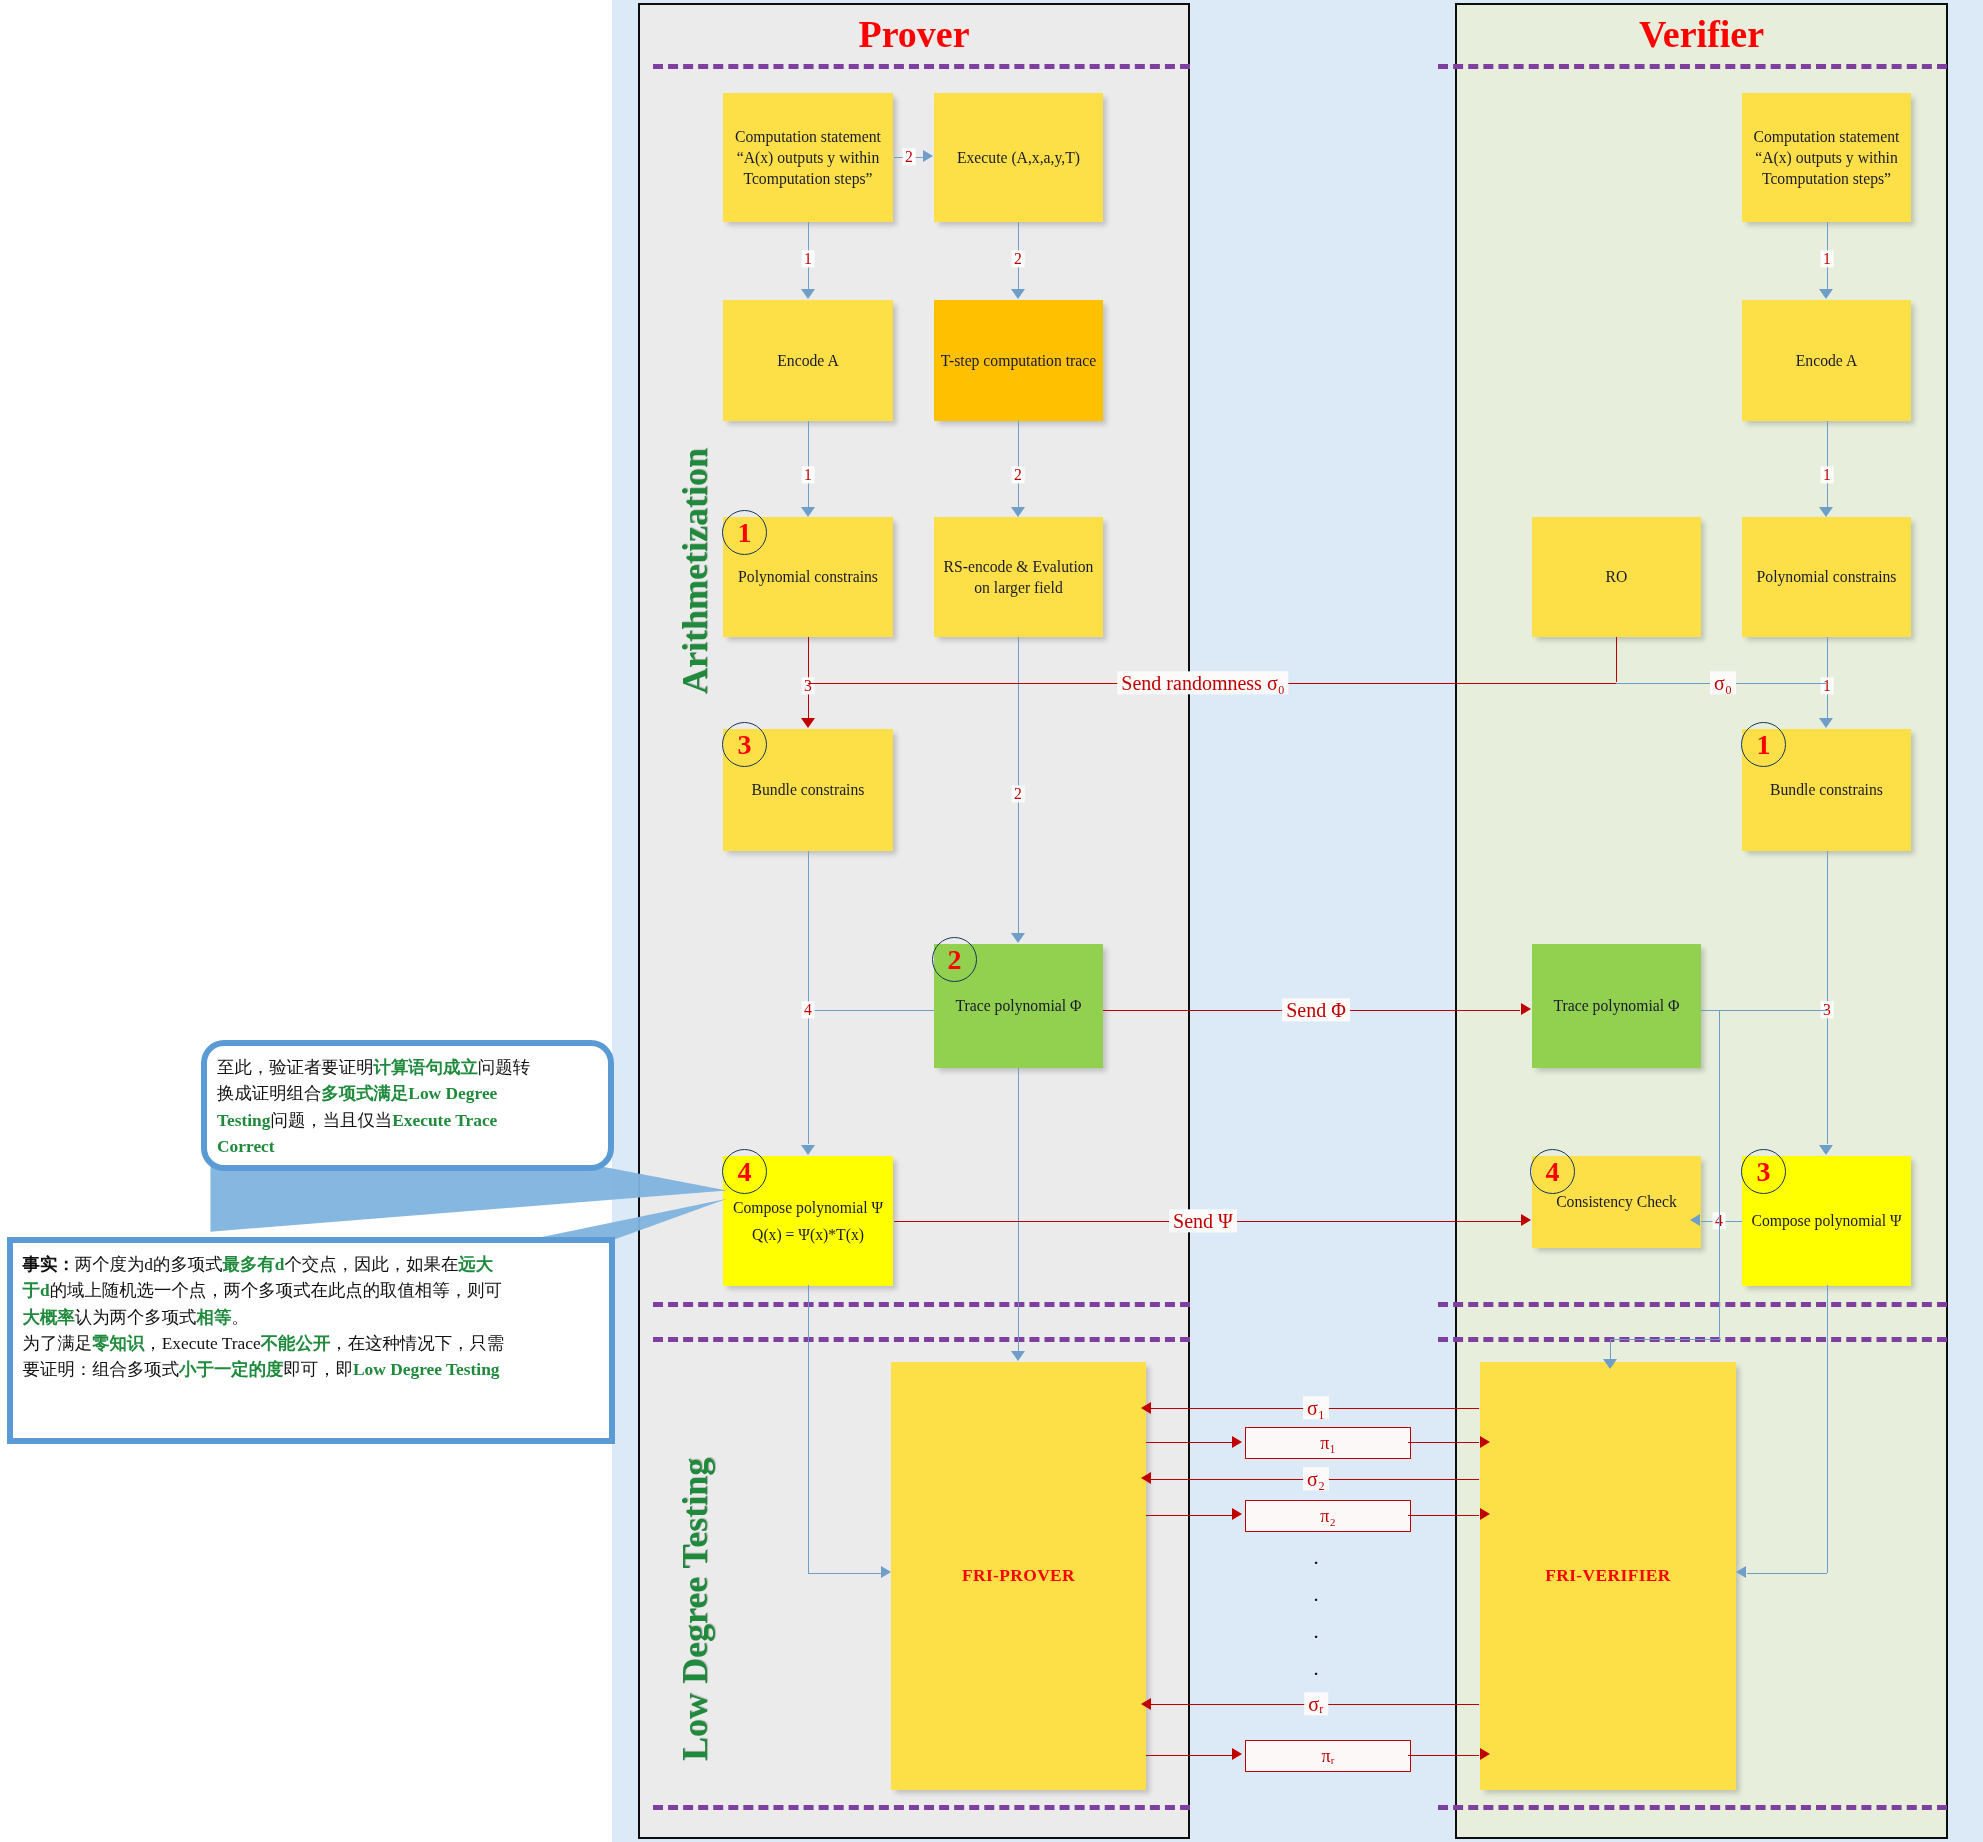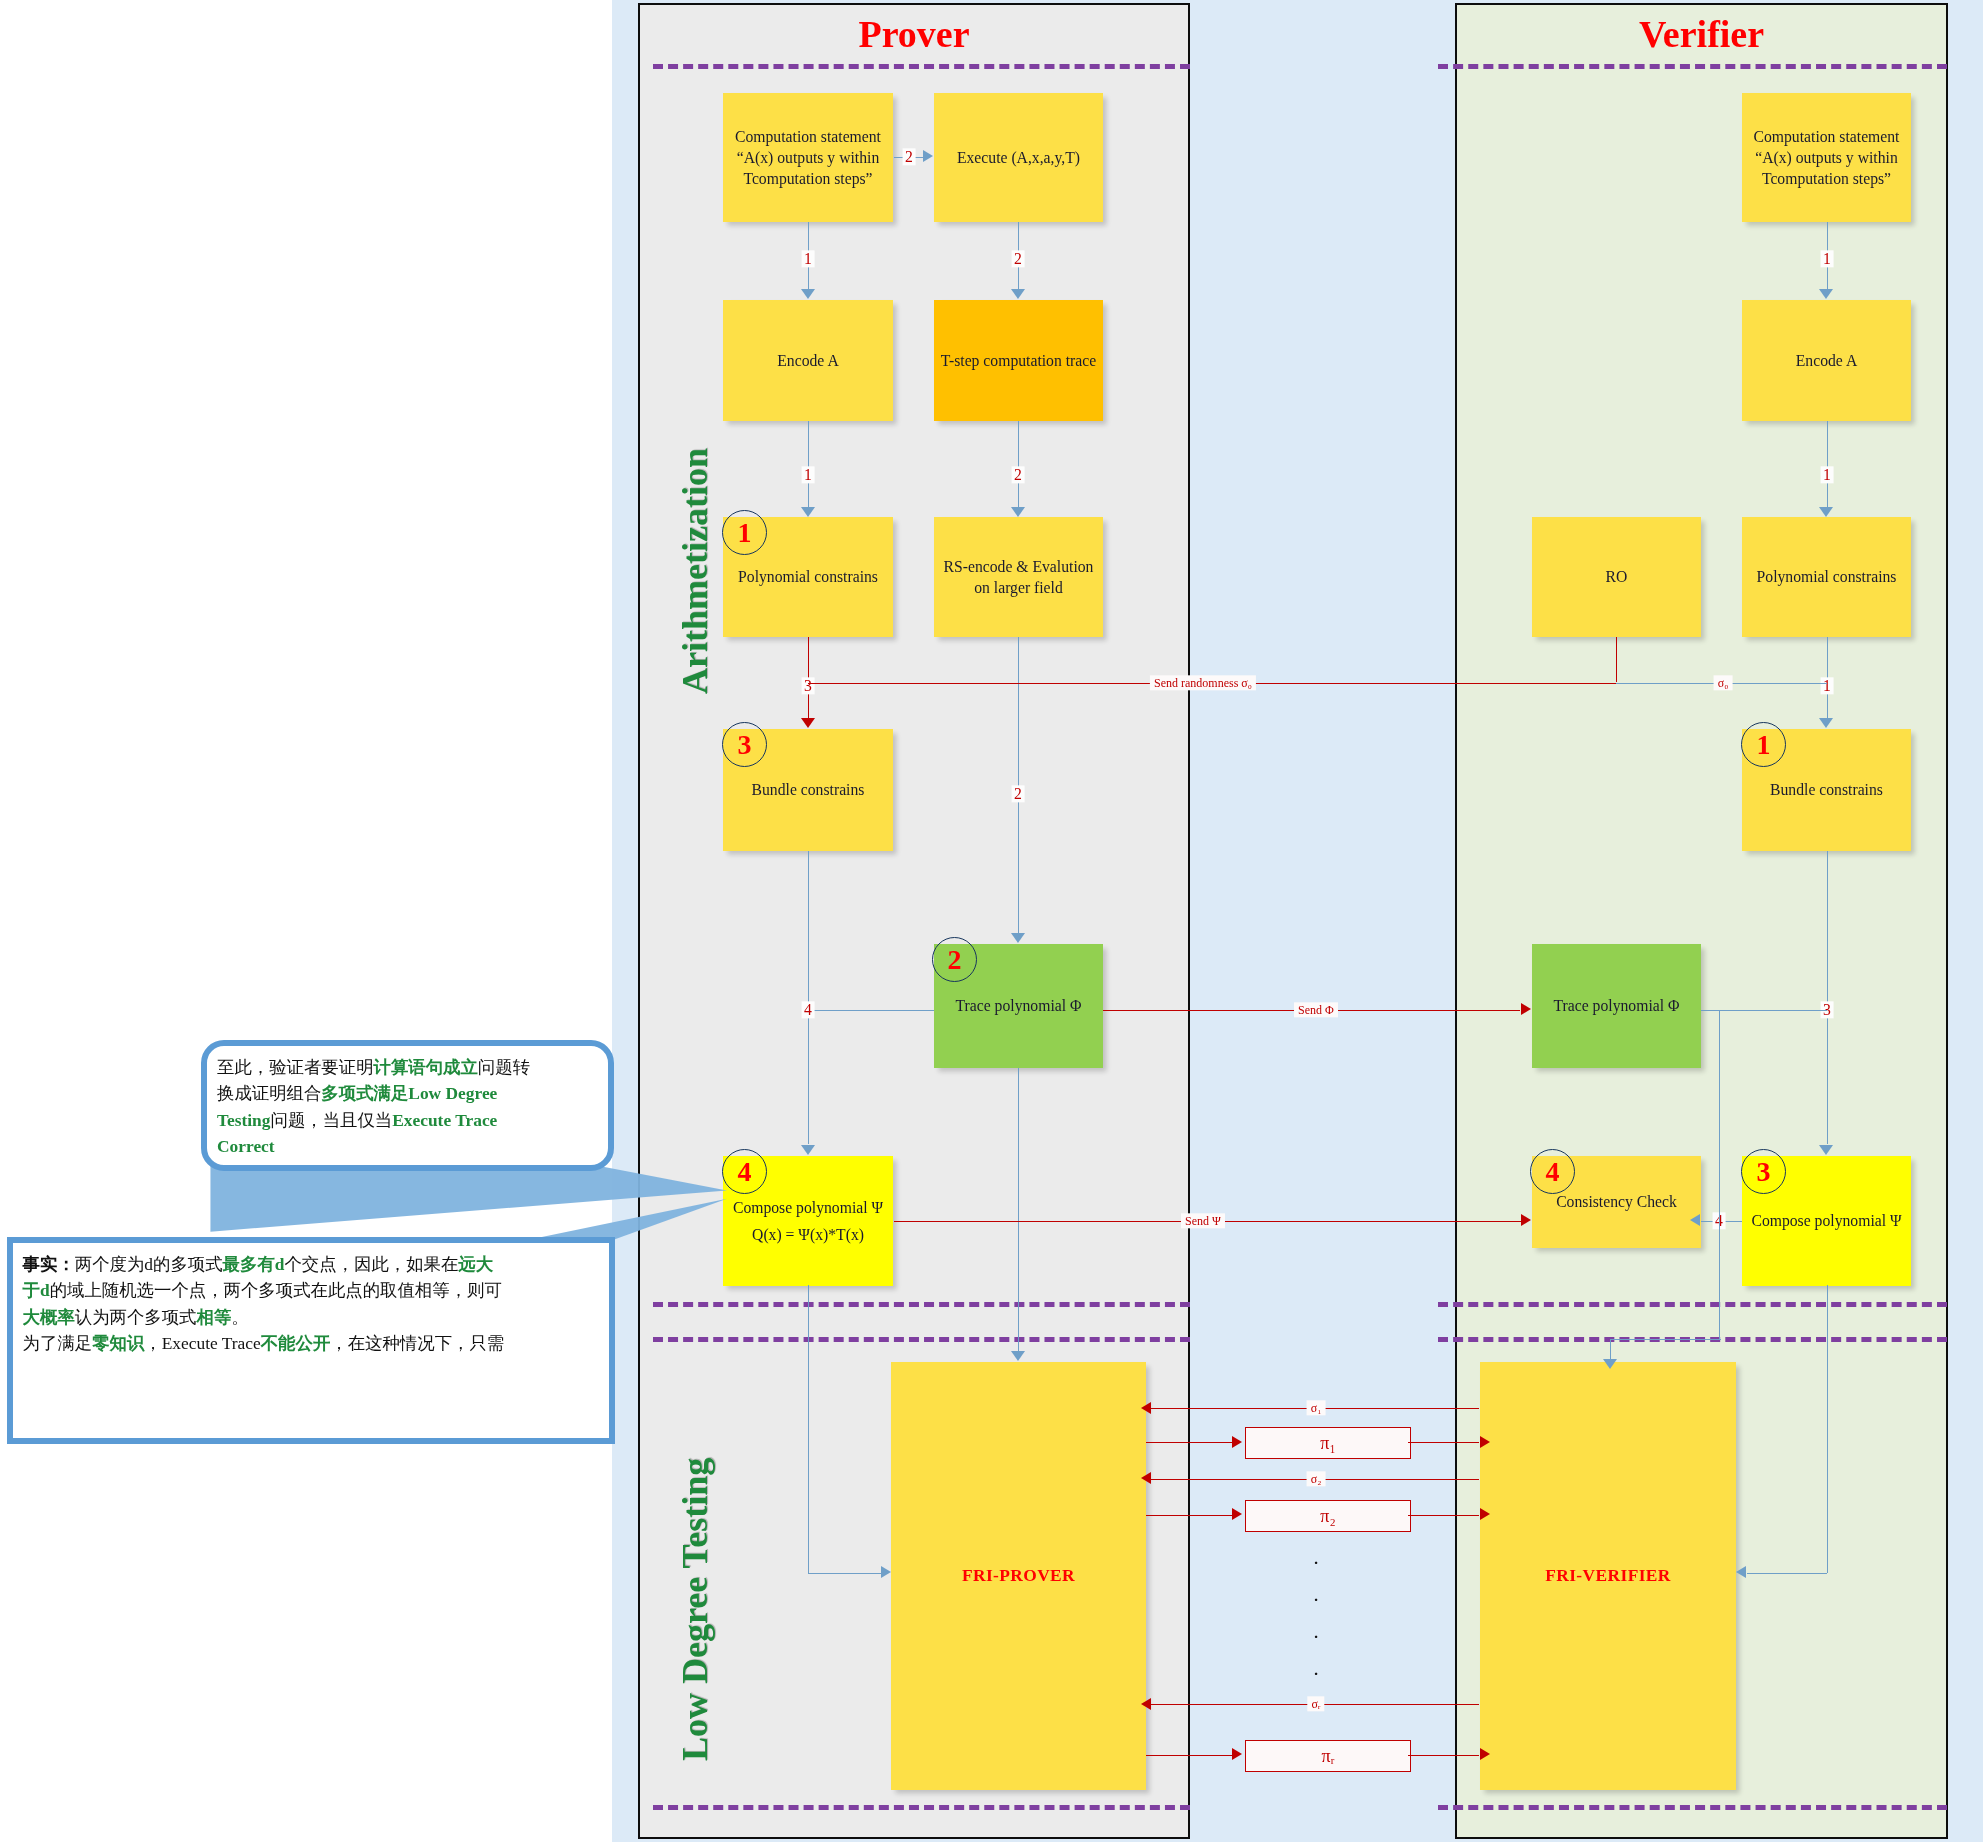"Send randomness σ₀" .msglbl { font-size: 12px -> 20px }
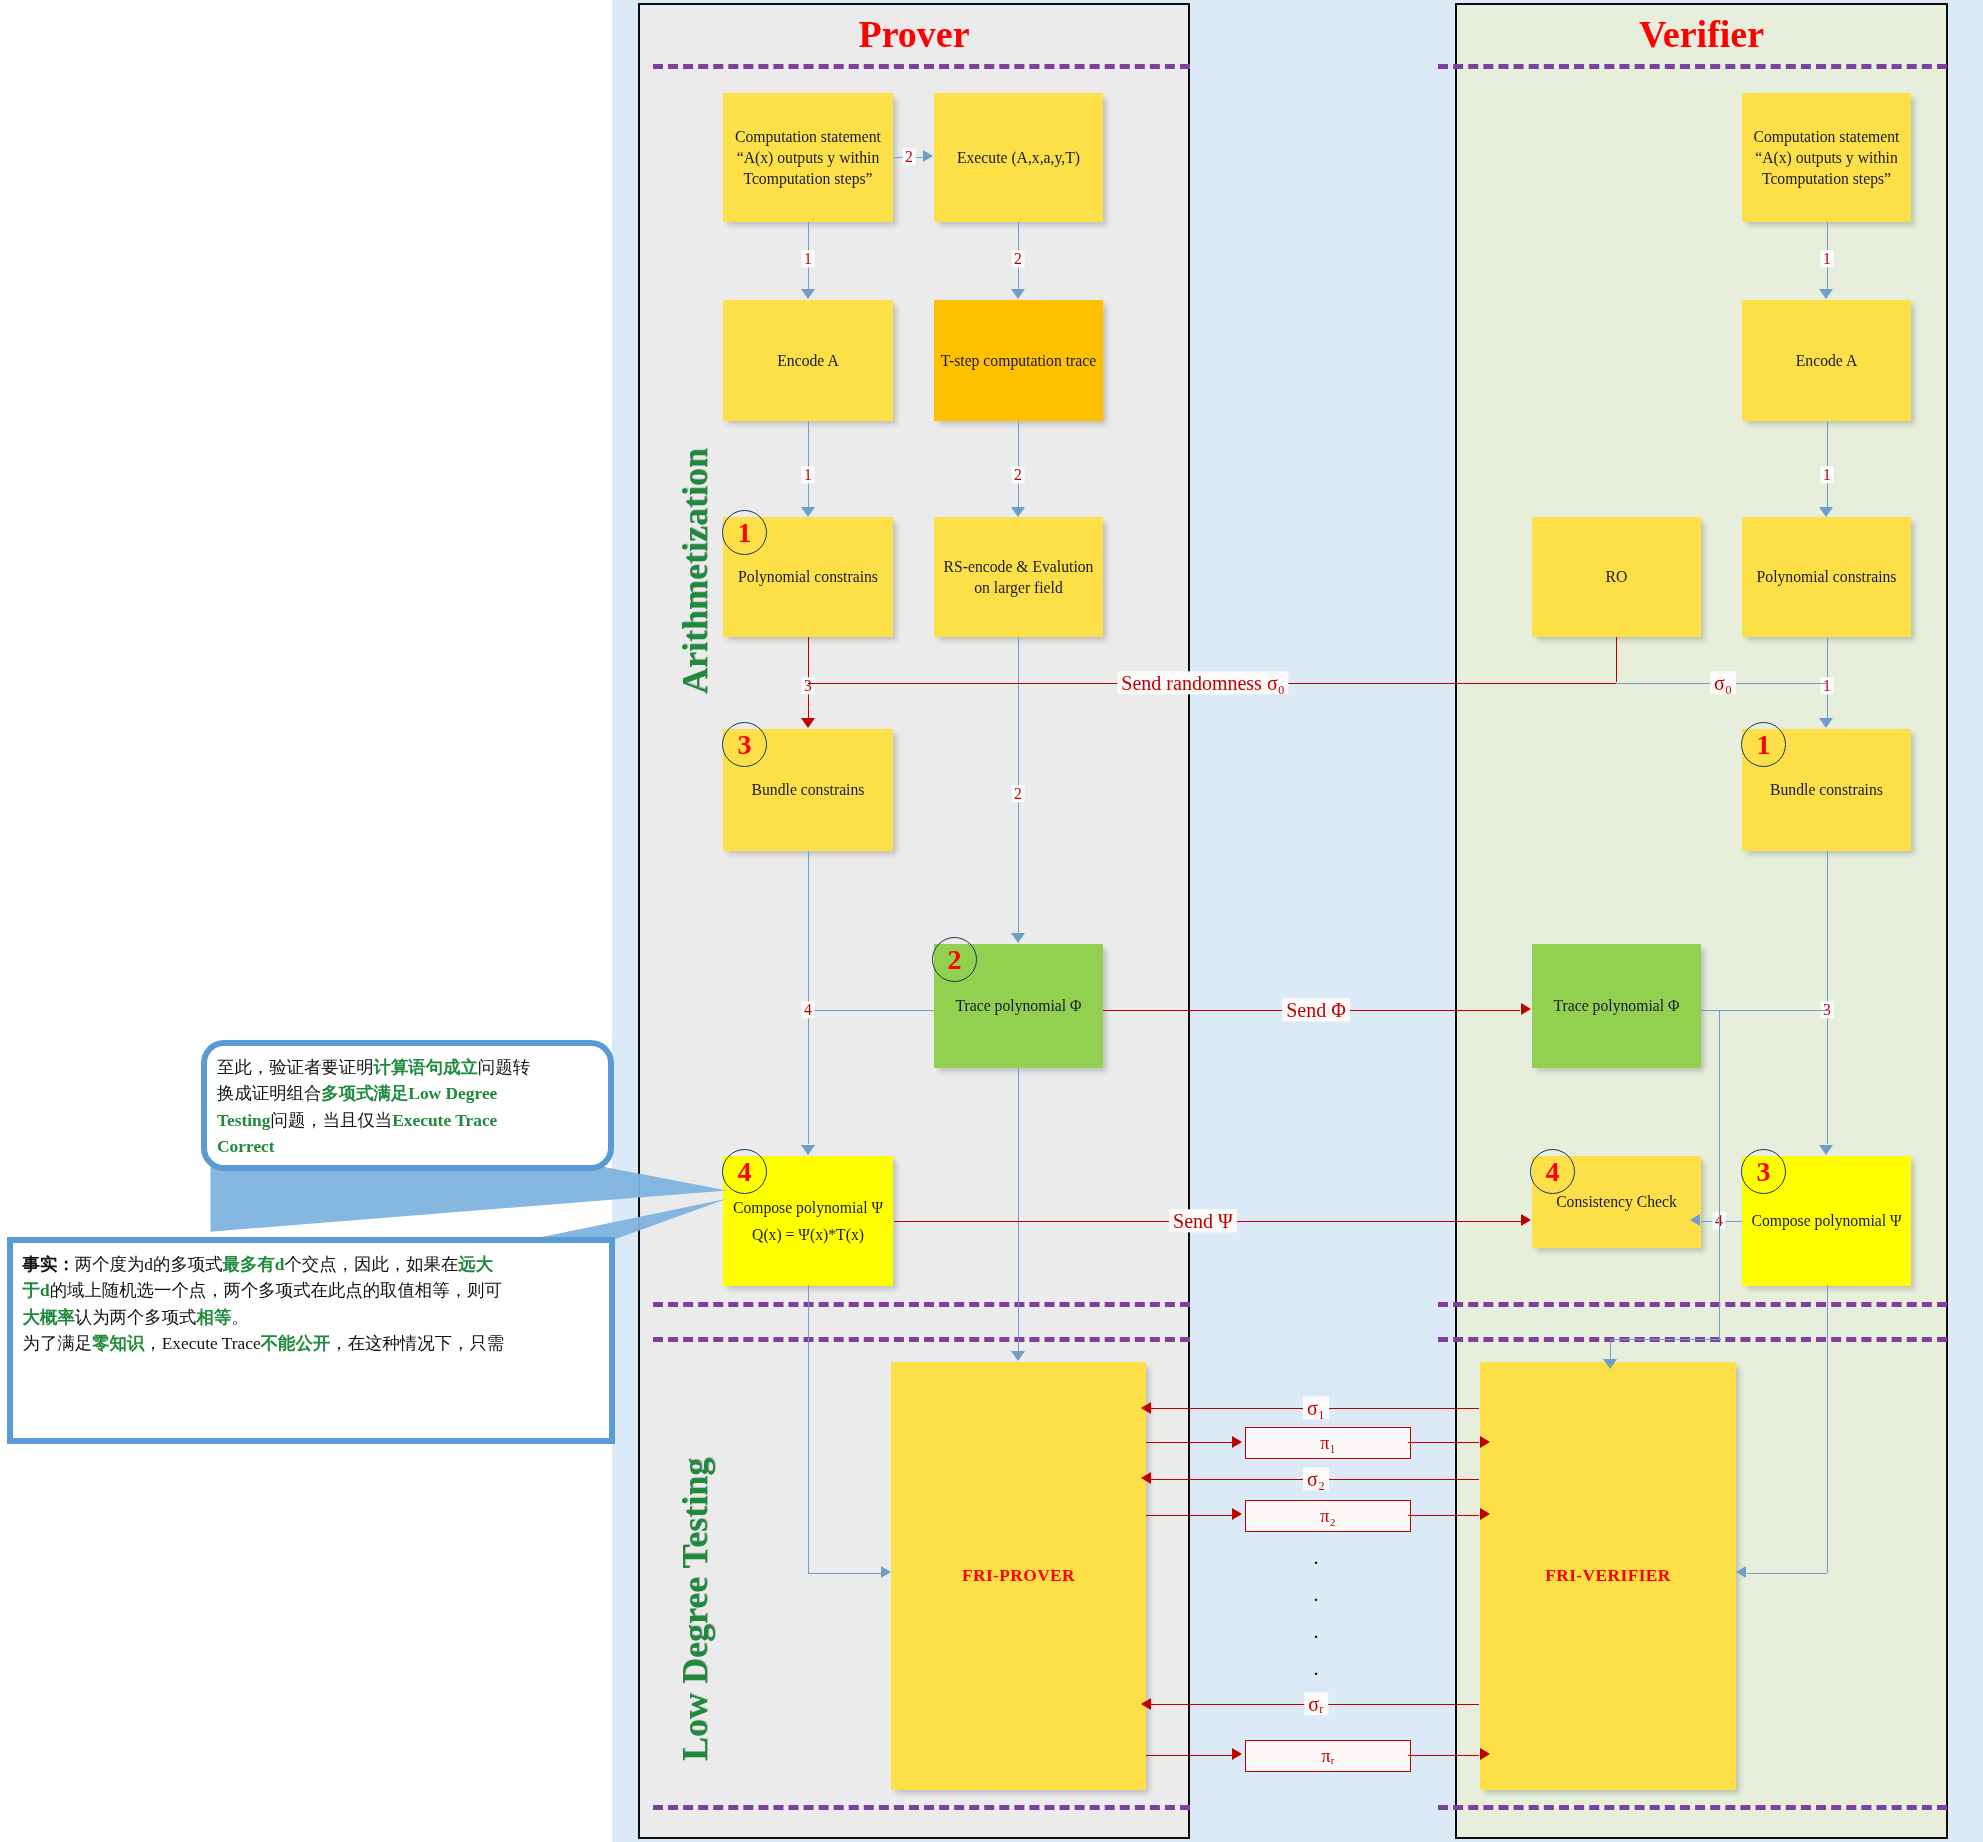"要证明：组合多项式小于一定的度即可，即Low Degree Testing" div { html: none -> <div><span>要证明：组合多项式</span><span>小于一定的度</span><span>即可，即</span><span>Low Degree Testing</span></div> }
